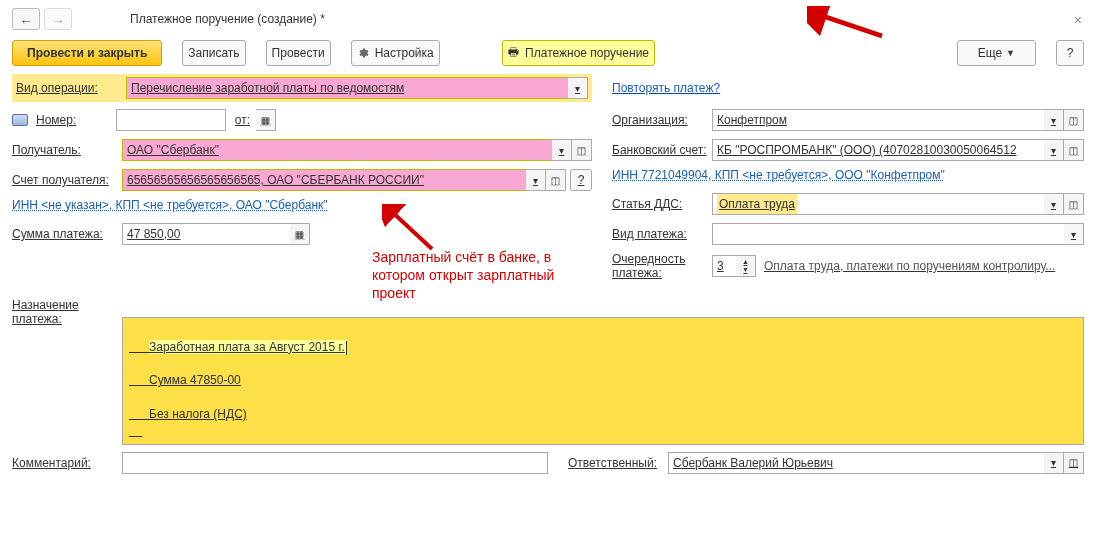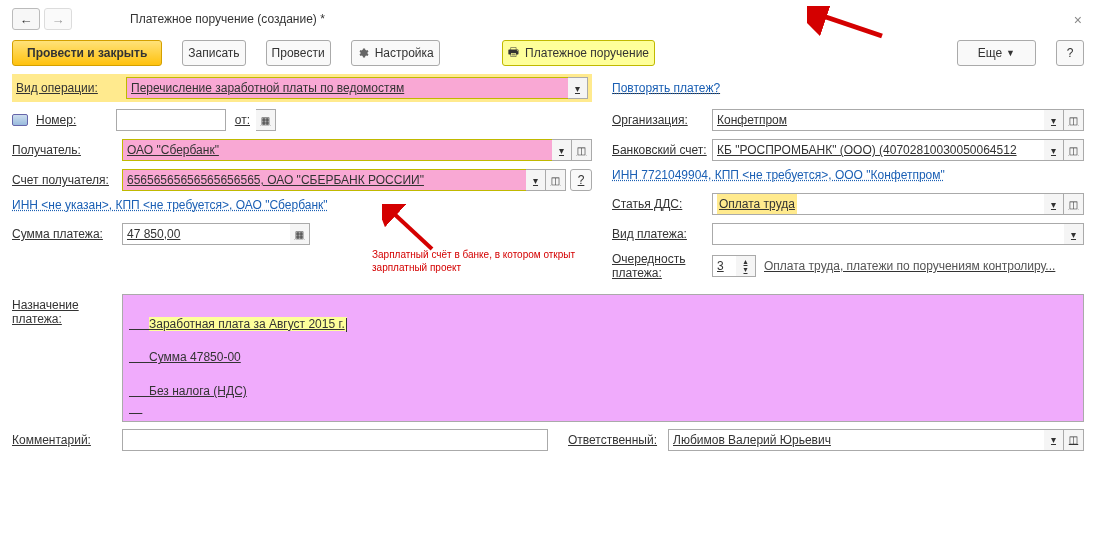"Зарплатный счёт в банке, в" .red-note { font-size: 10px -> 14px }
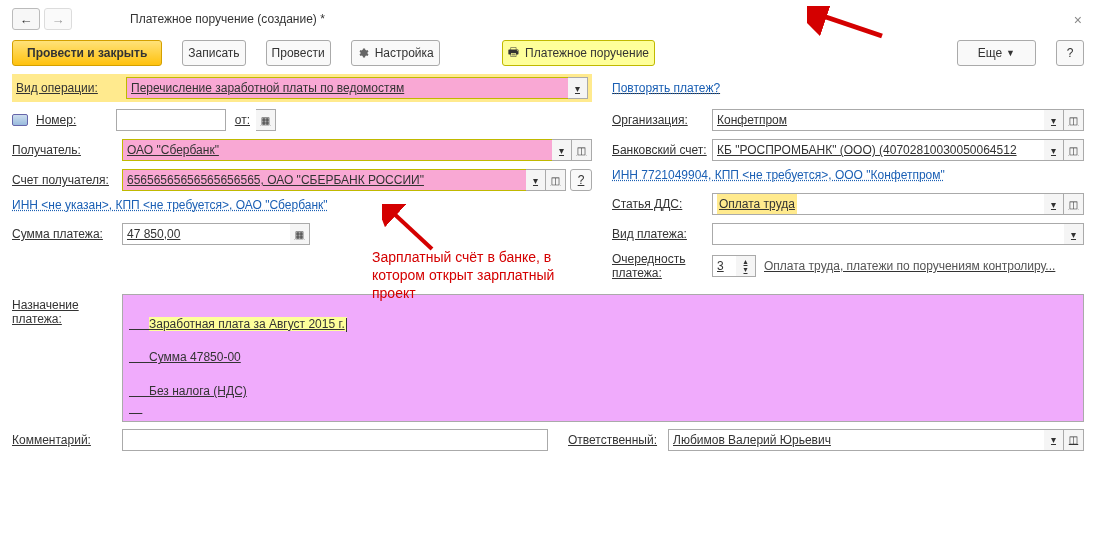"Заработная плата за Август 2015" .textarea { background: #f0abfc -> #fde047; margin-top: none -> 23px }
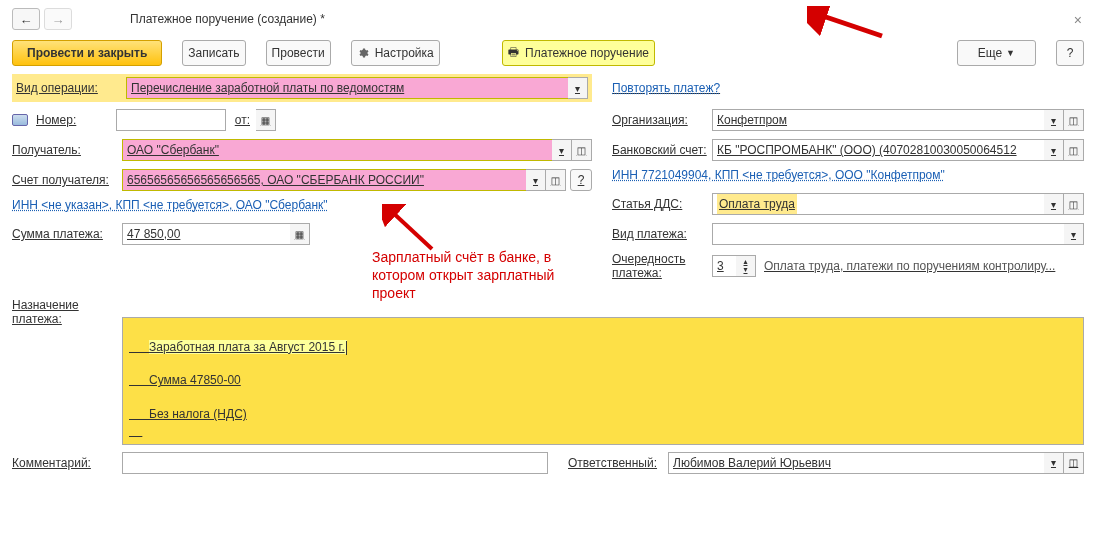"Любимов Валерий Юрьевич" div.input { text: Любимов -> Сбербанк }
